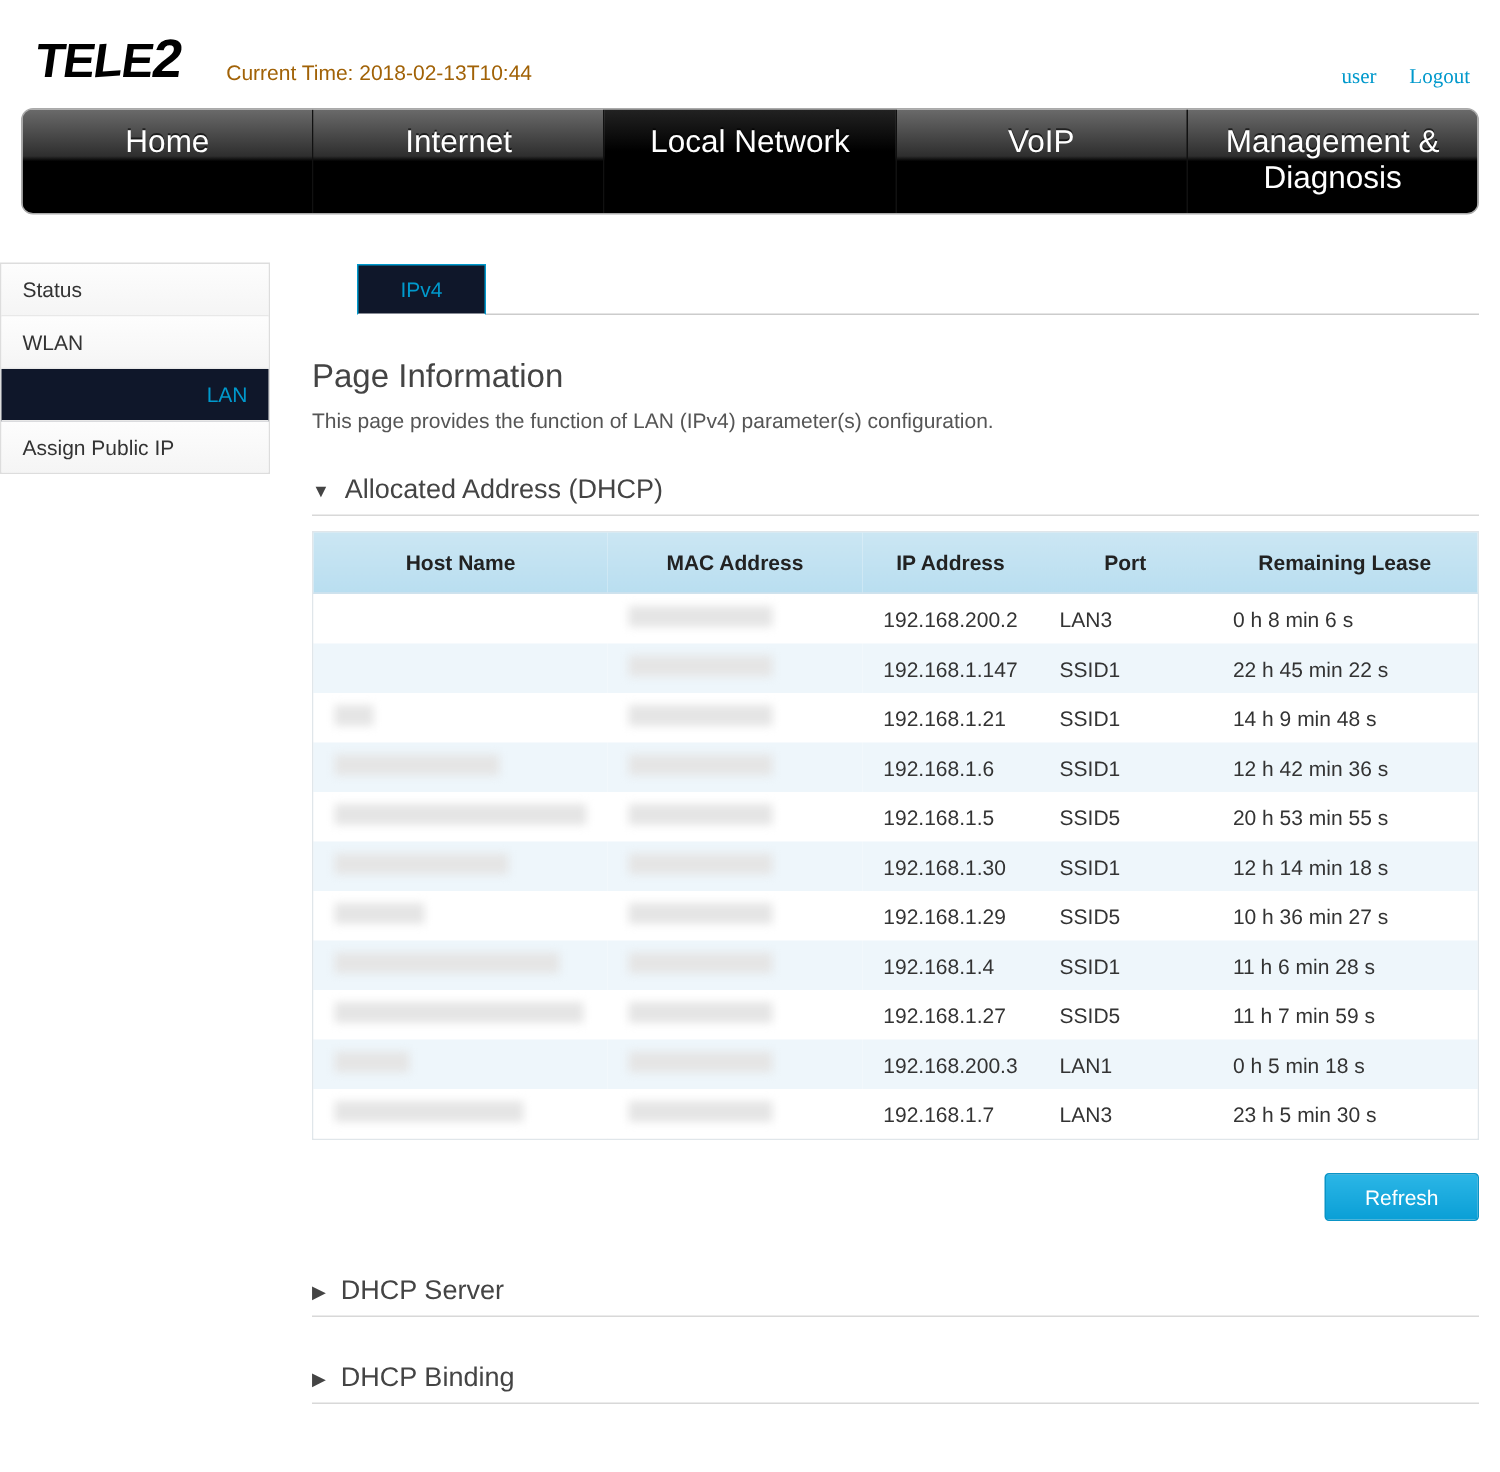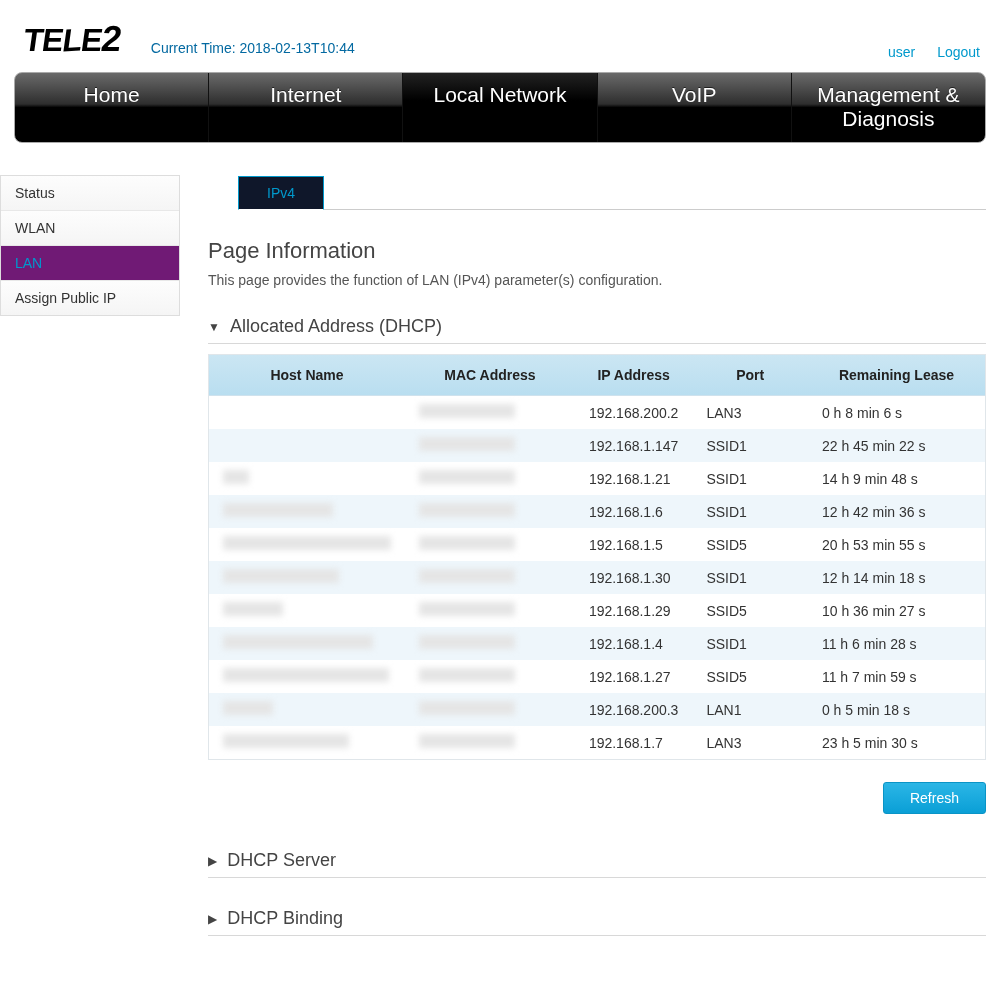"Current Time: 2018-02-13T10:44" .current-time { color: #0369a1 -> #a16207 }
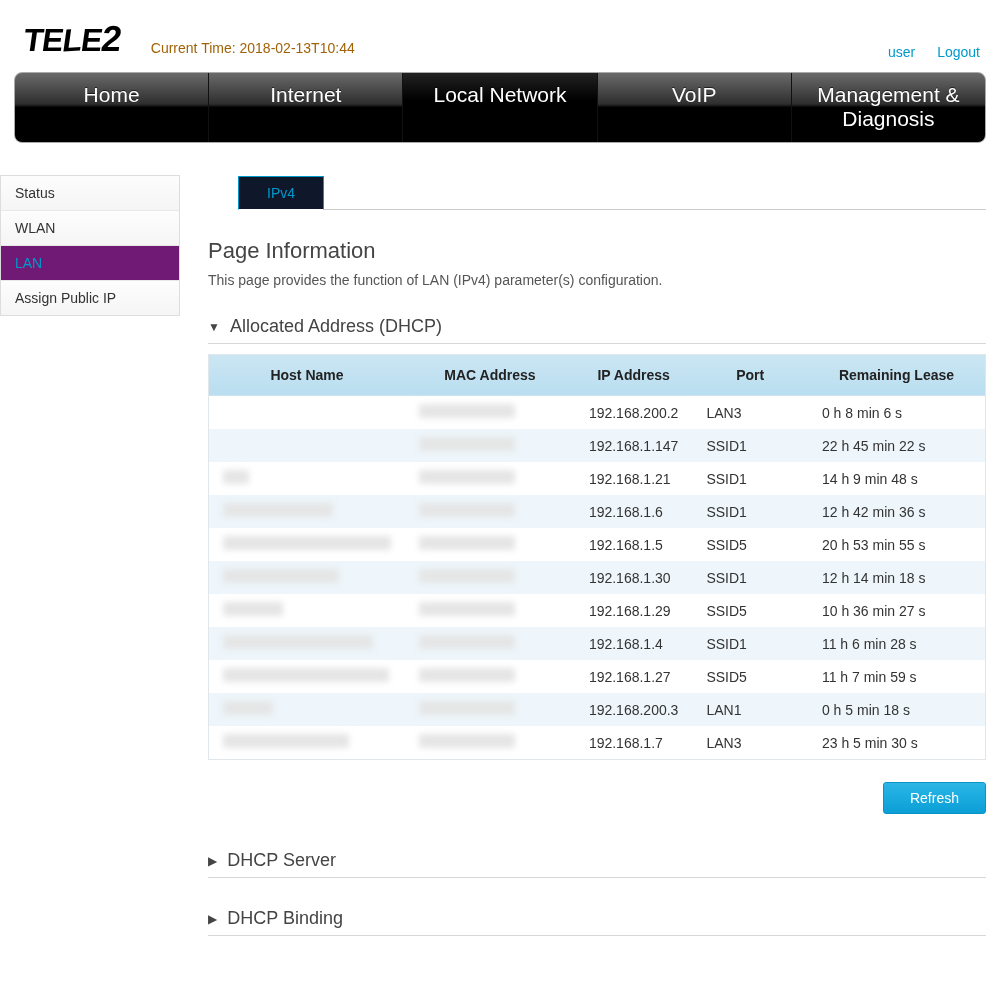"user" .top-links a { font-family: none -> Liberation Serif, serif }
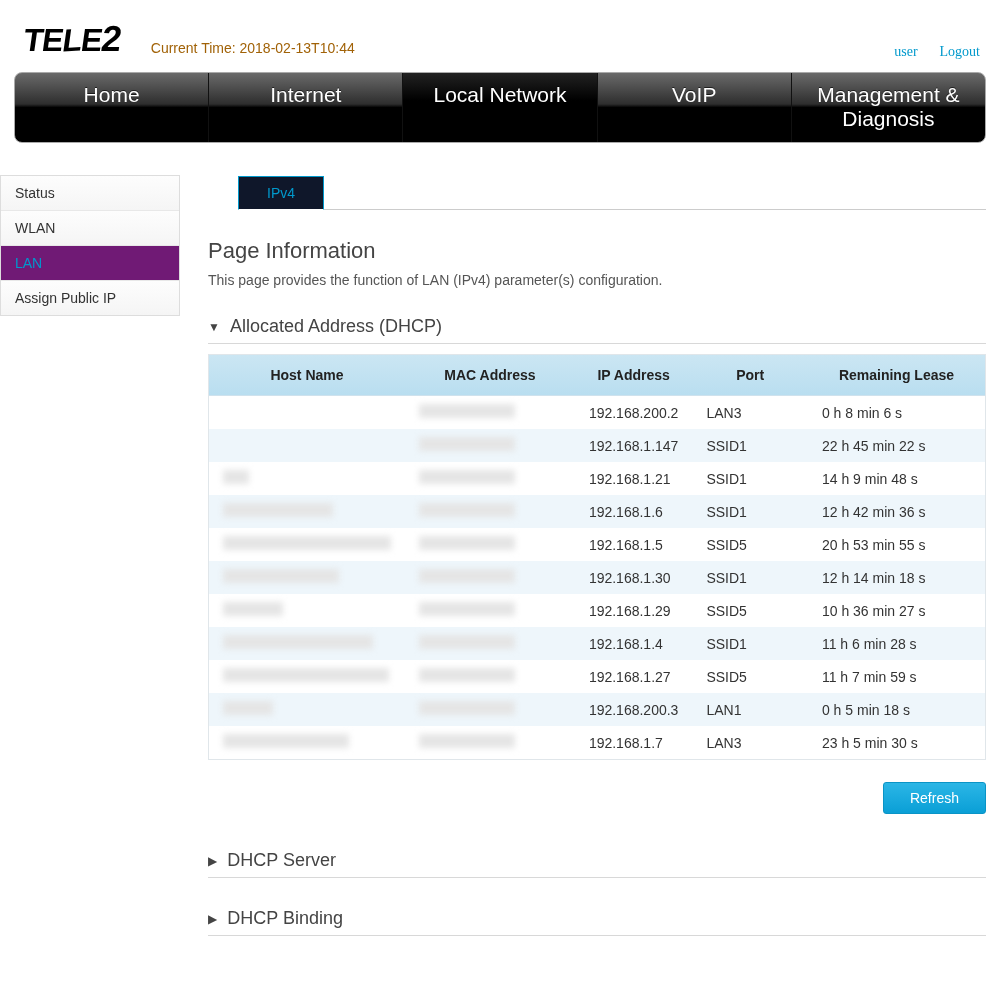"LAN" .sidebar .side-item.active { background: #701a75 -> #0f172a; text-align: none -> right }
